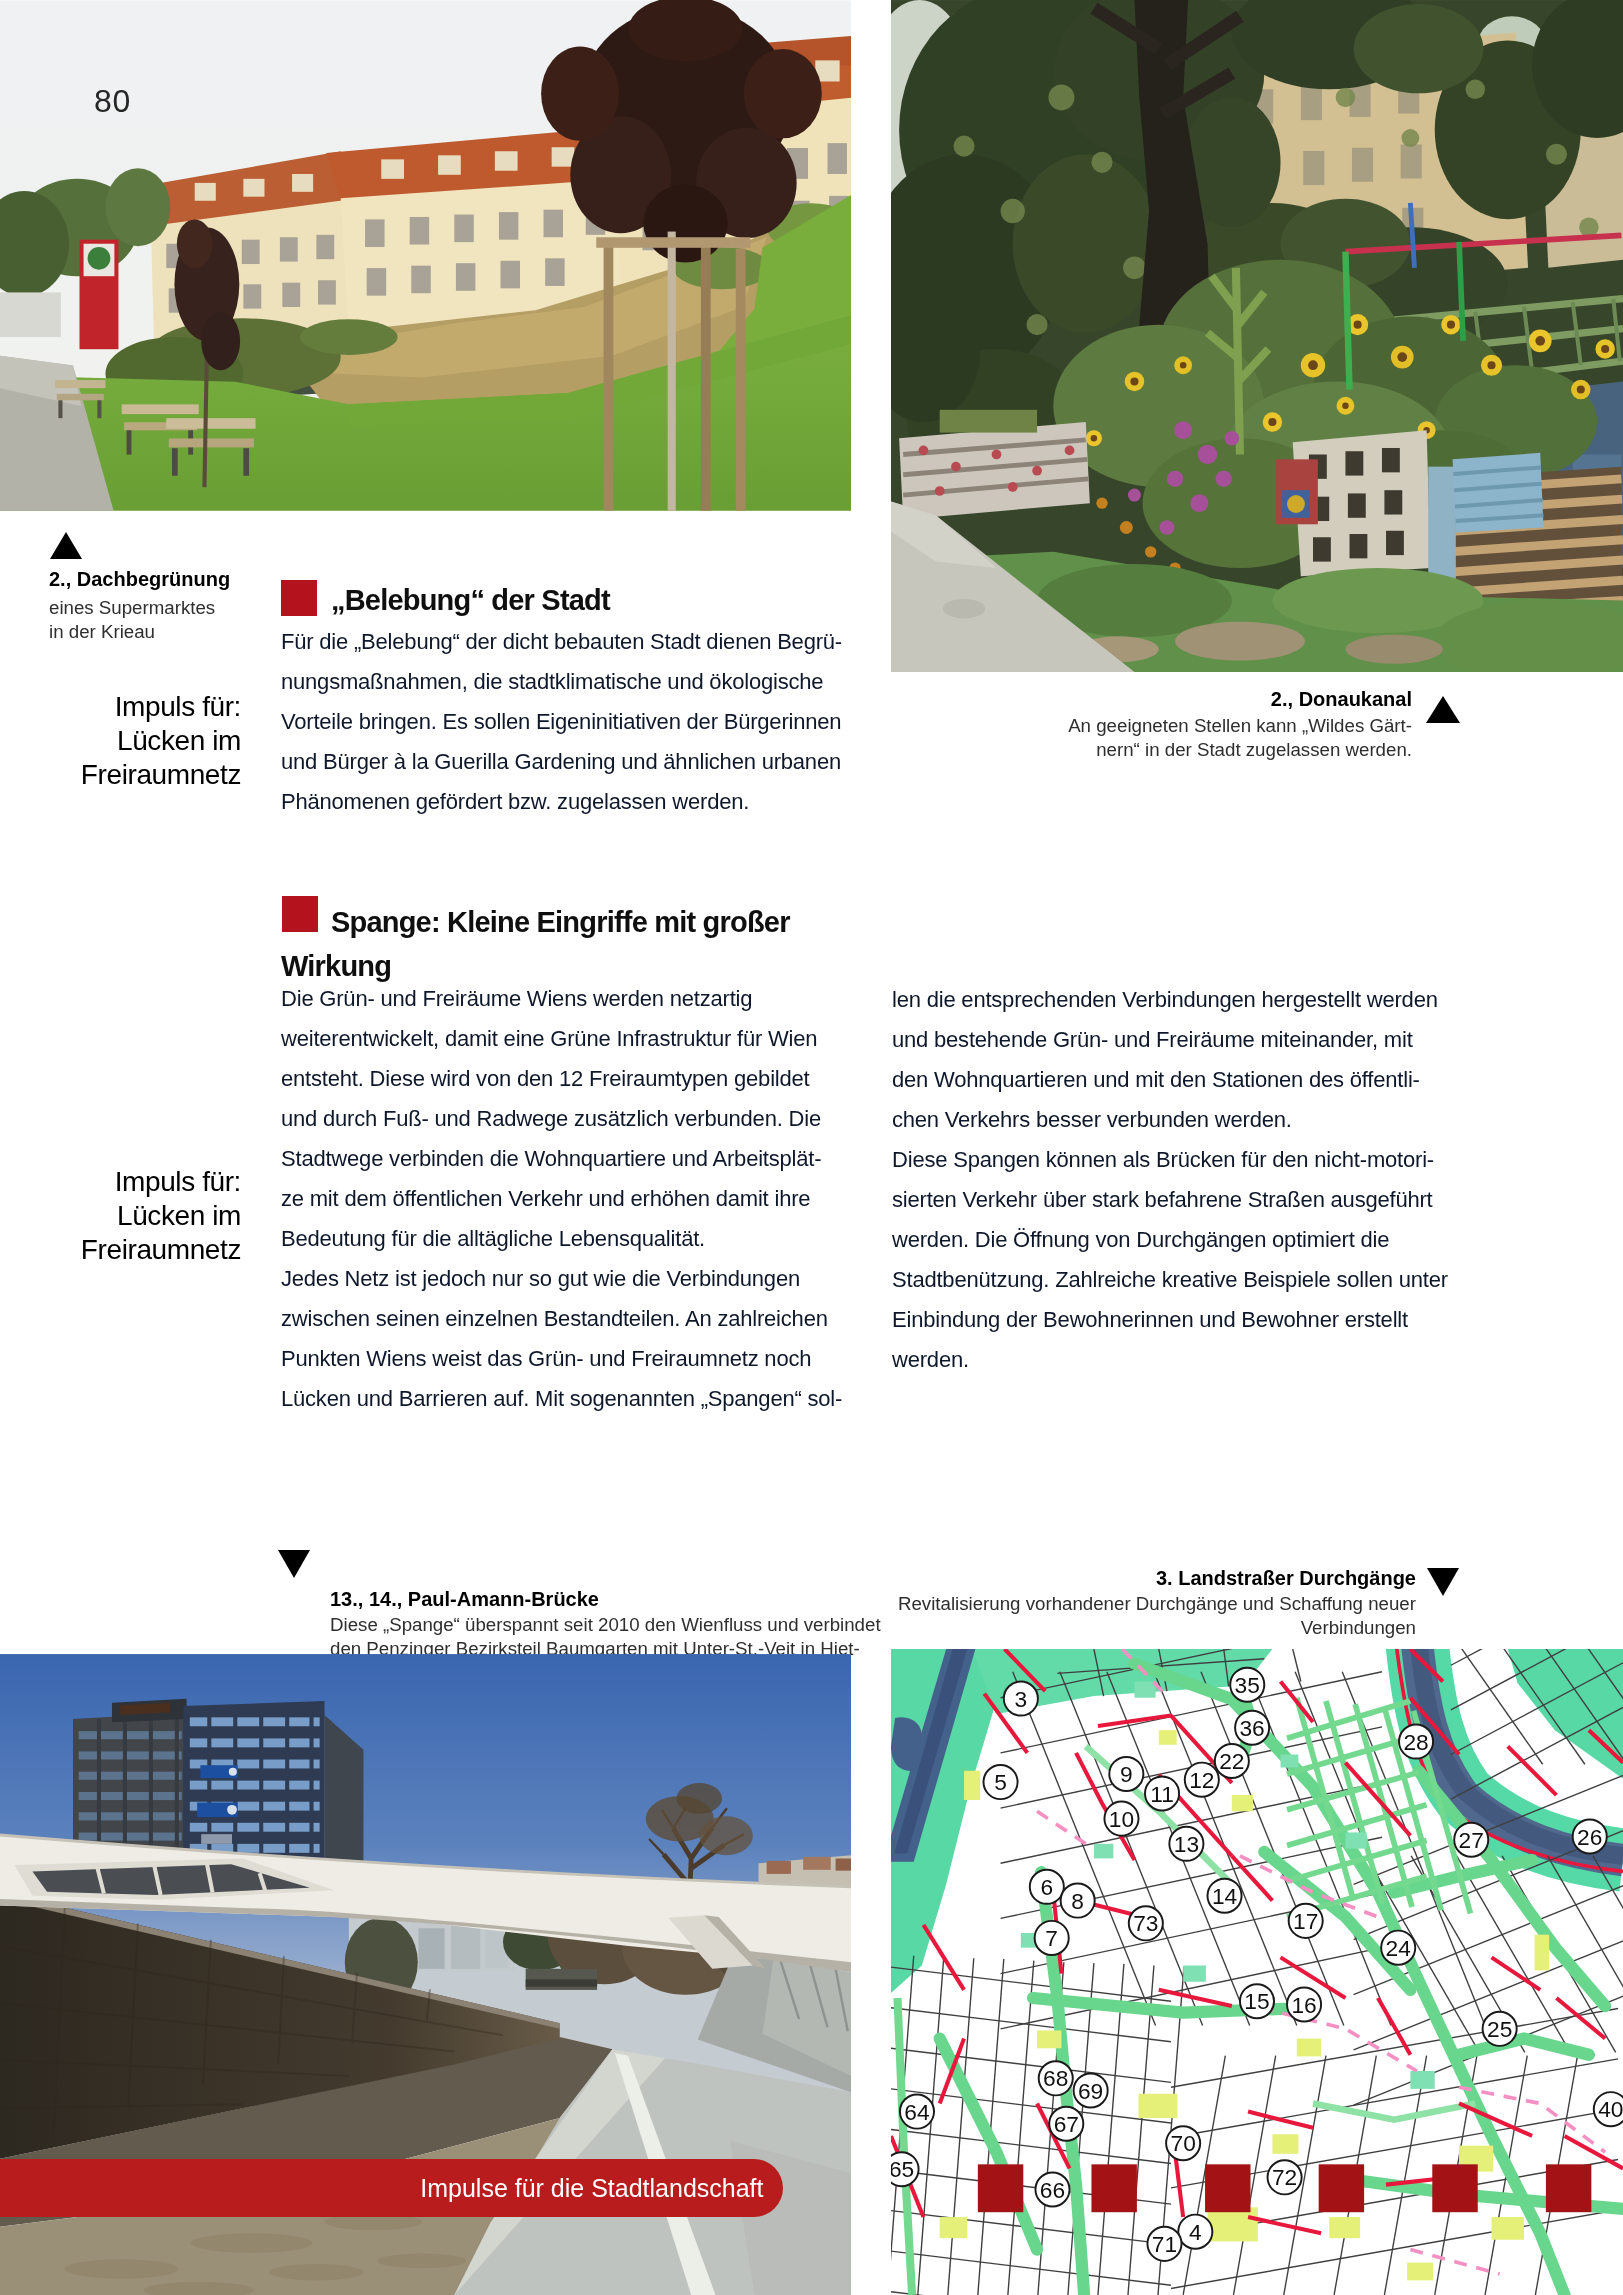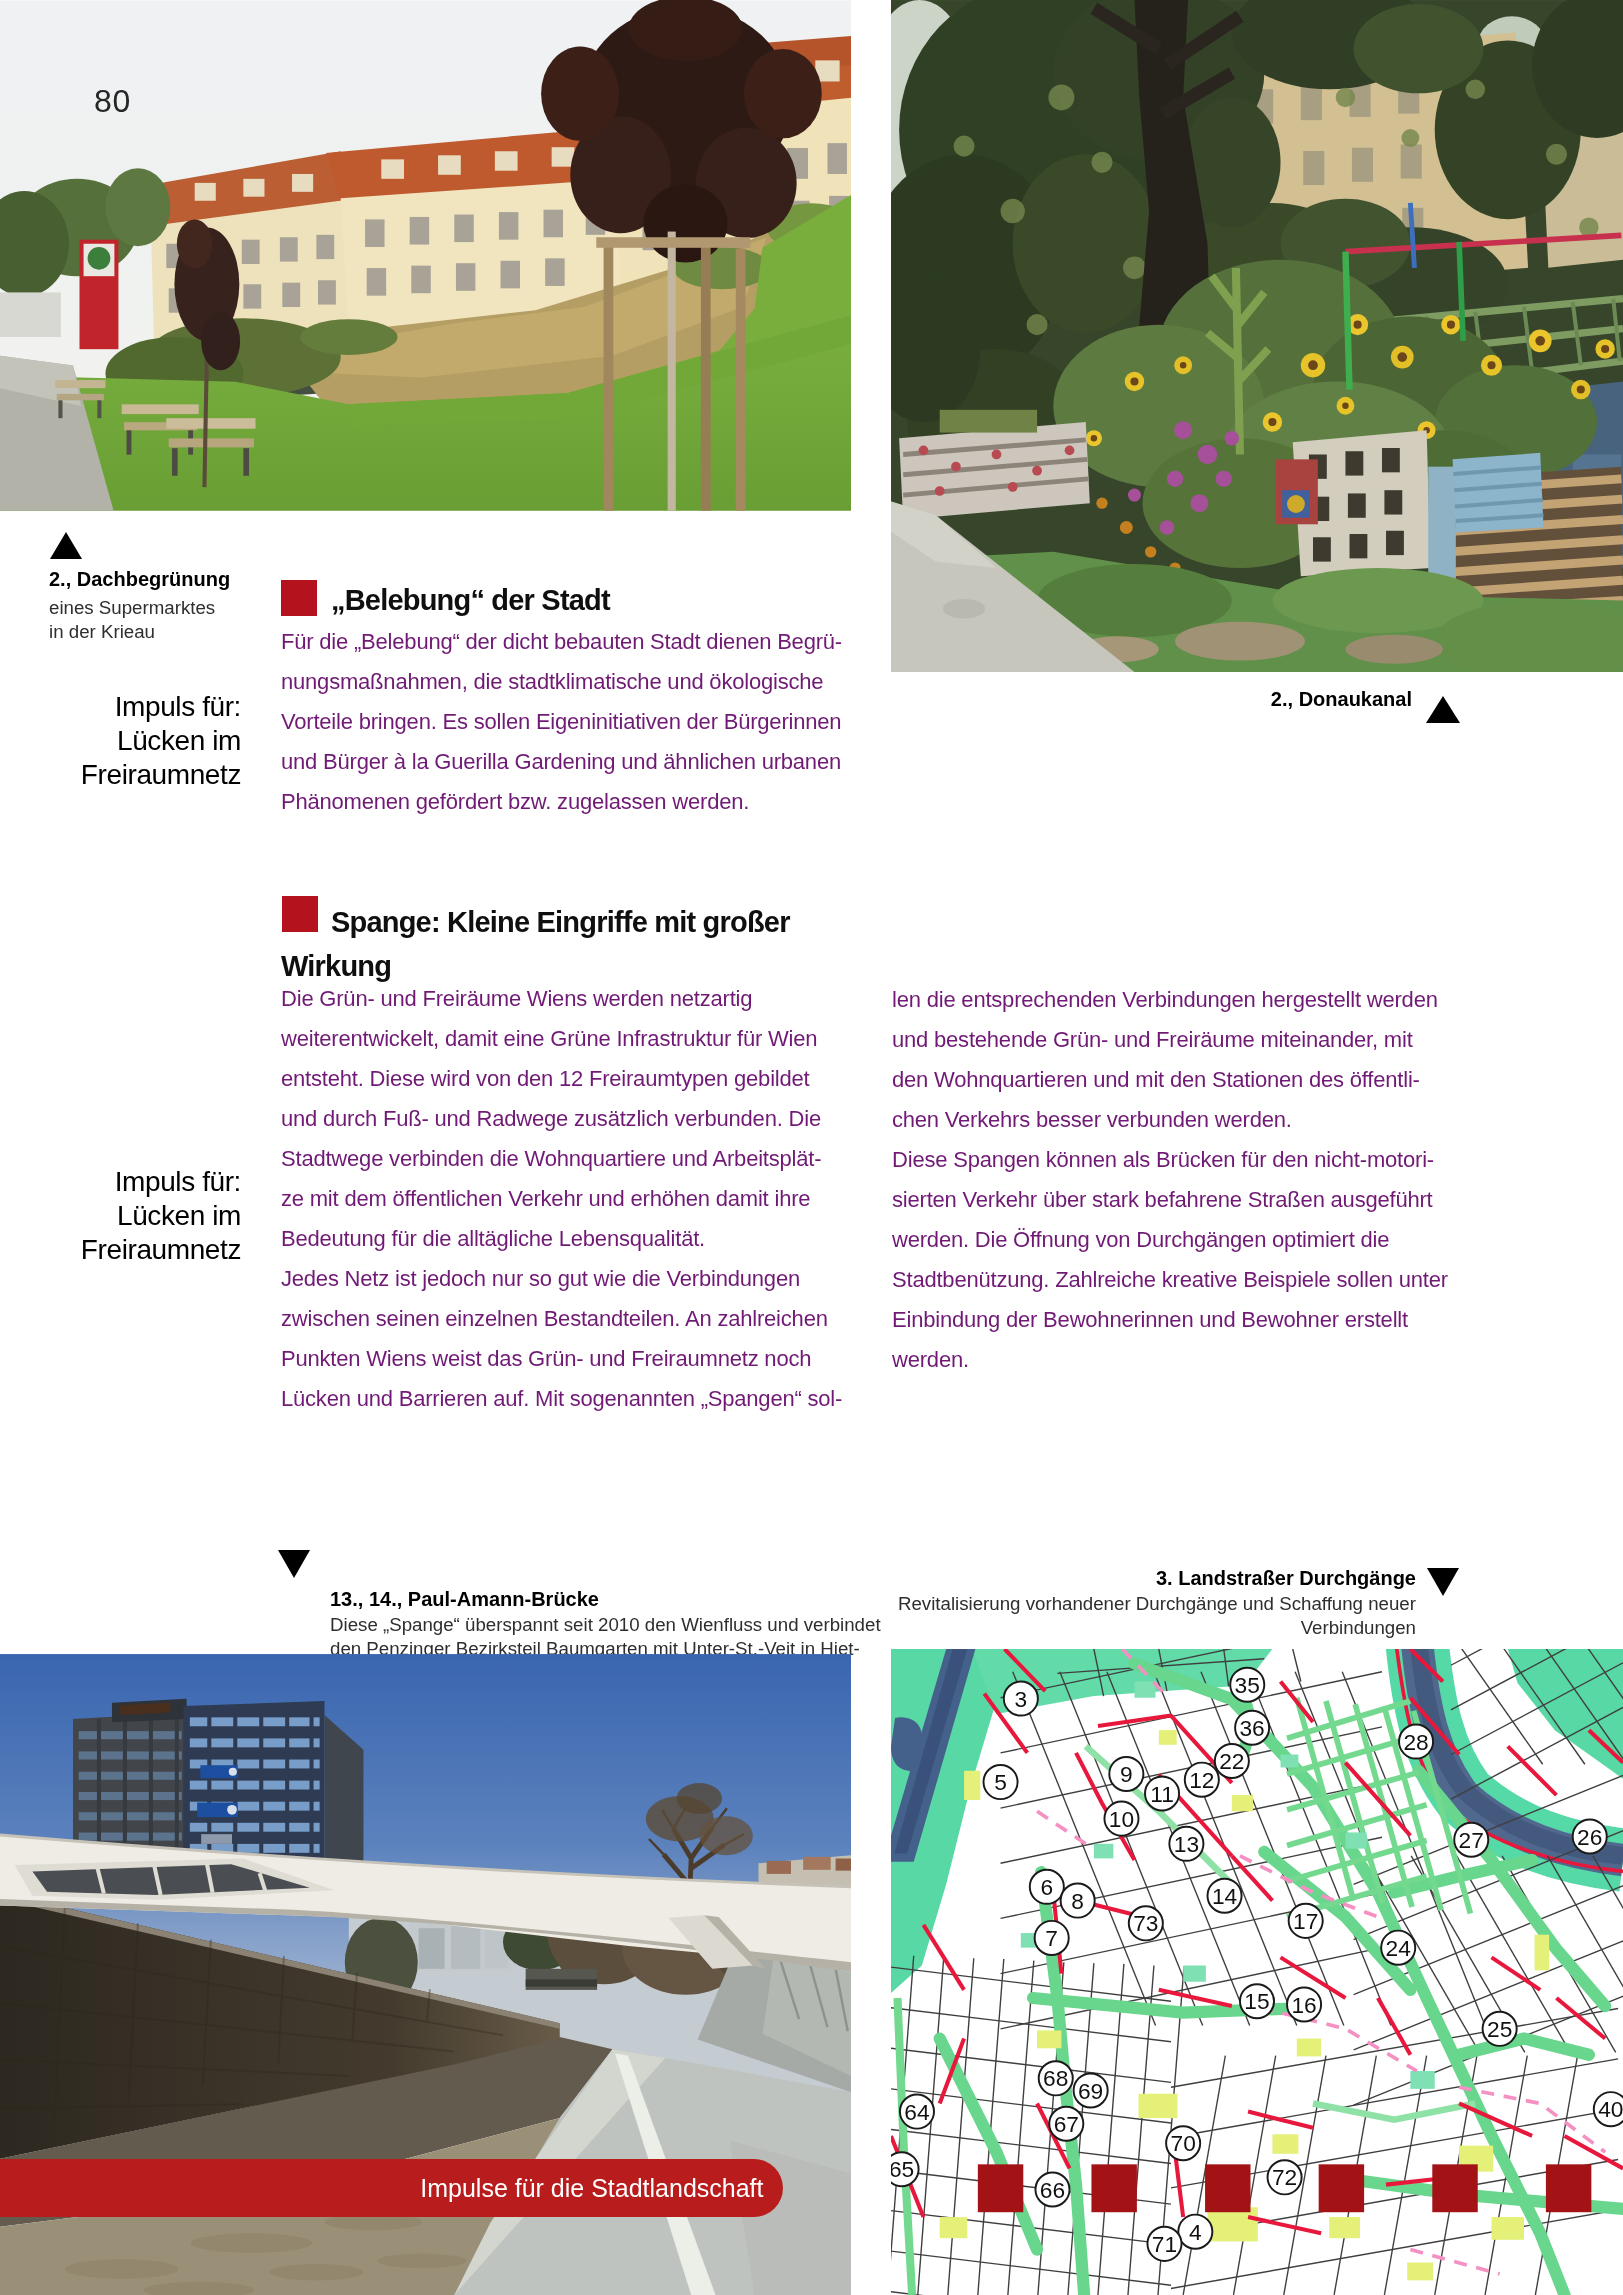"Für die „Belebung“ der dicht" .body-text { color: #701a75 -> #0f172a }
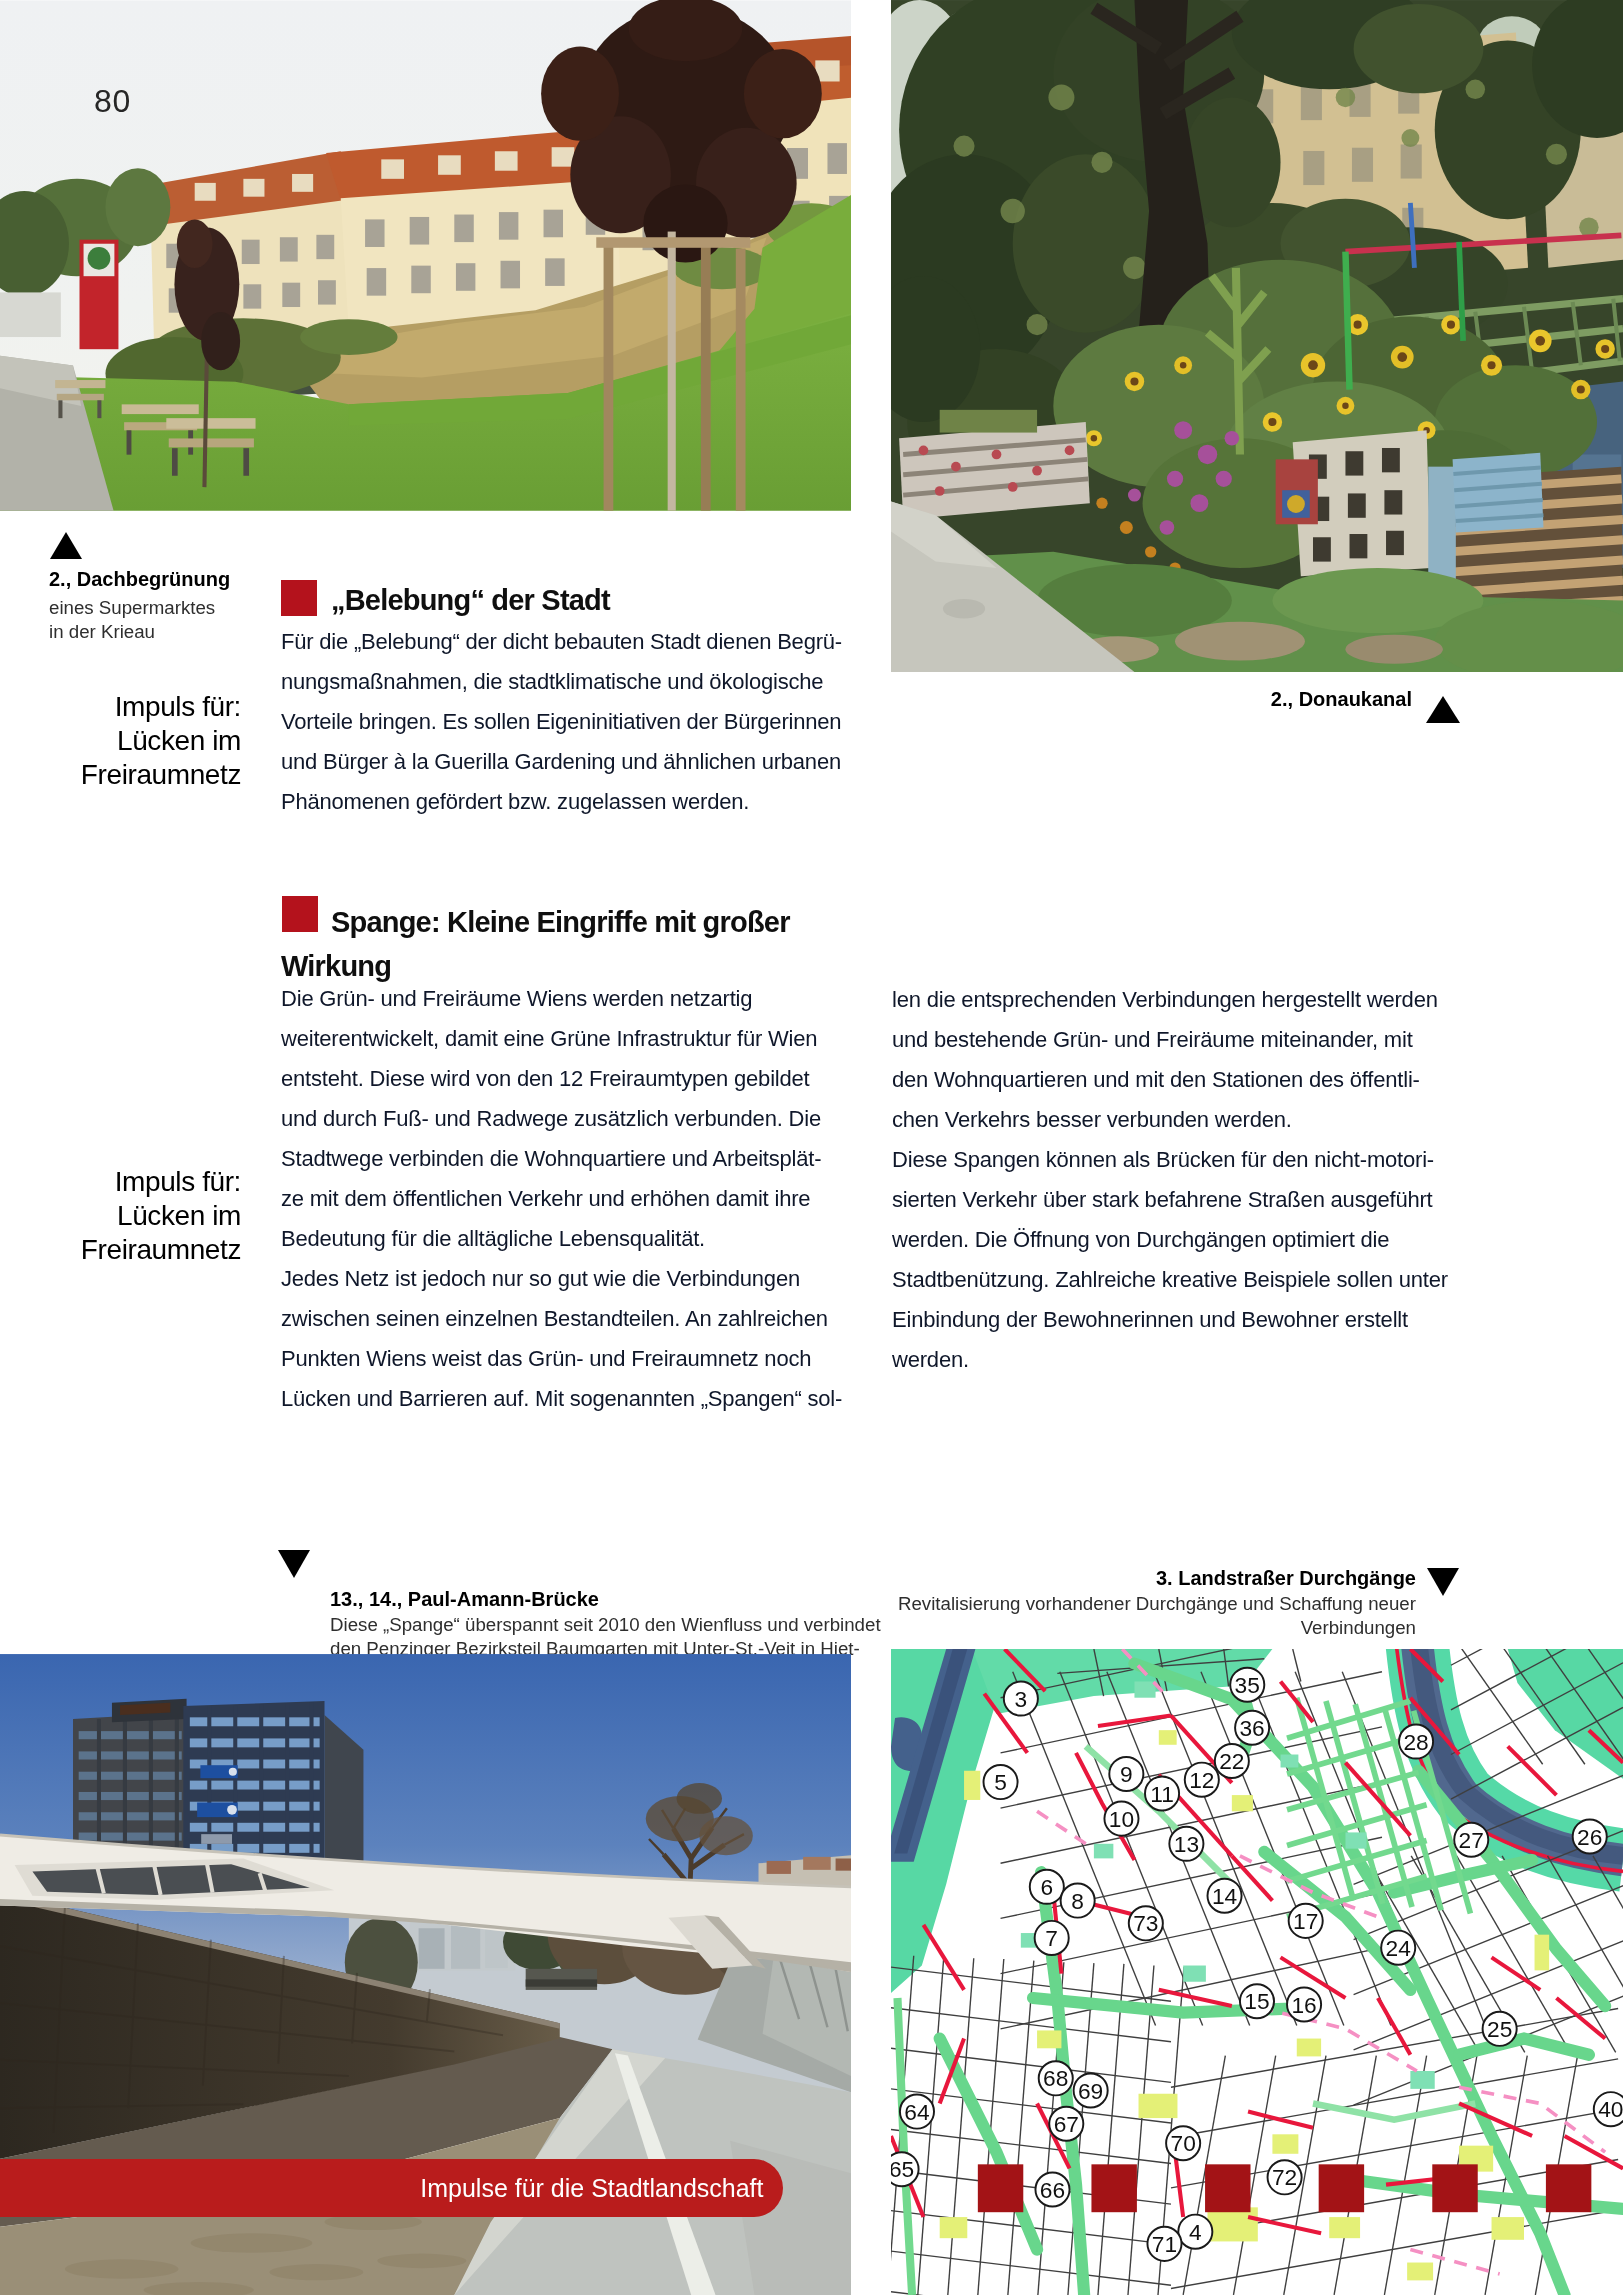"An geeigneten Stellen kann „Wildes" div.cap { html: none -> <div>An geeigneten Stellen kann „Wildes Gärt-<br>nern“ in der Stadt zugelassen werden.</div> }
